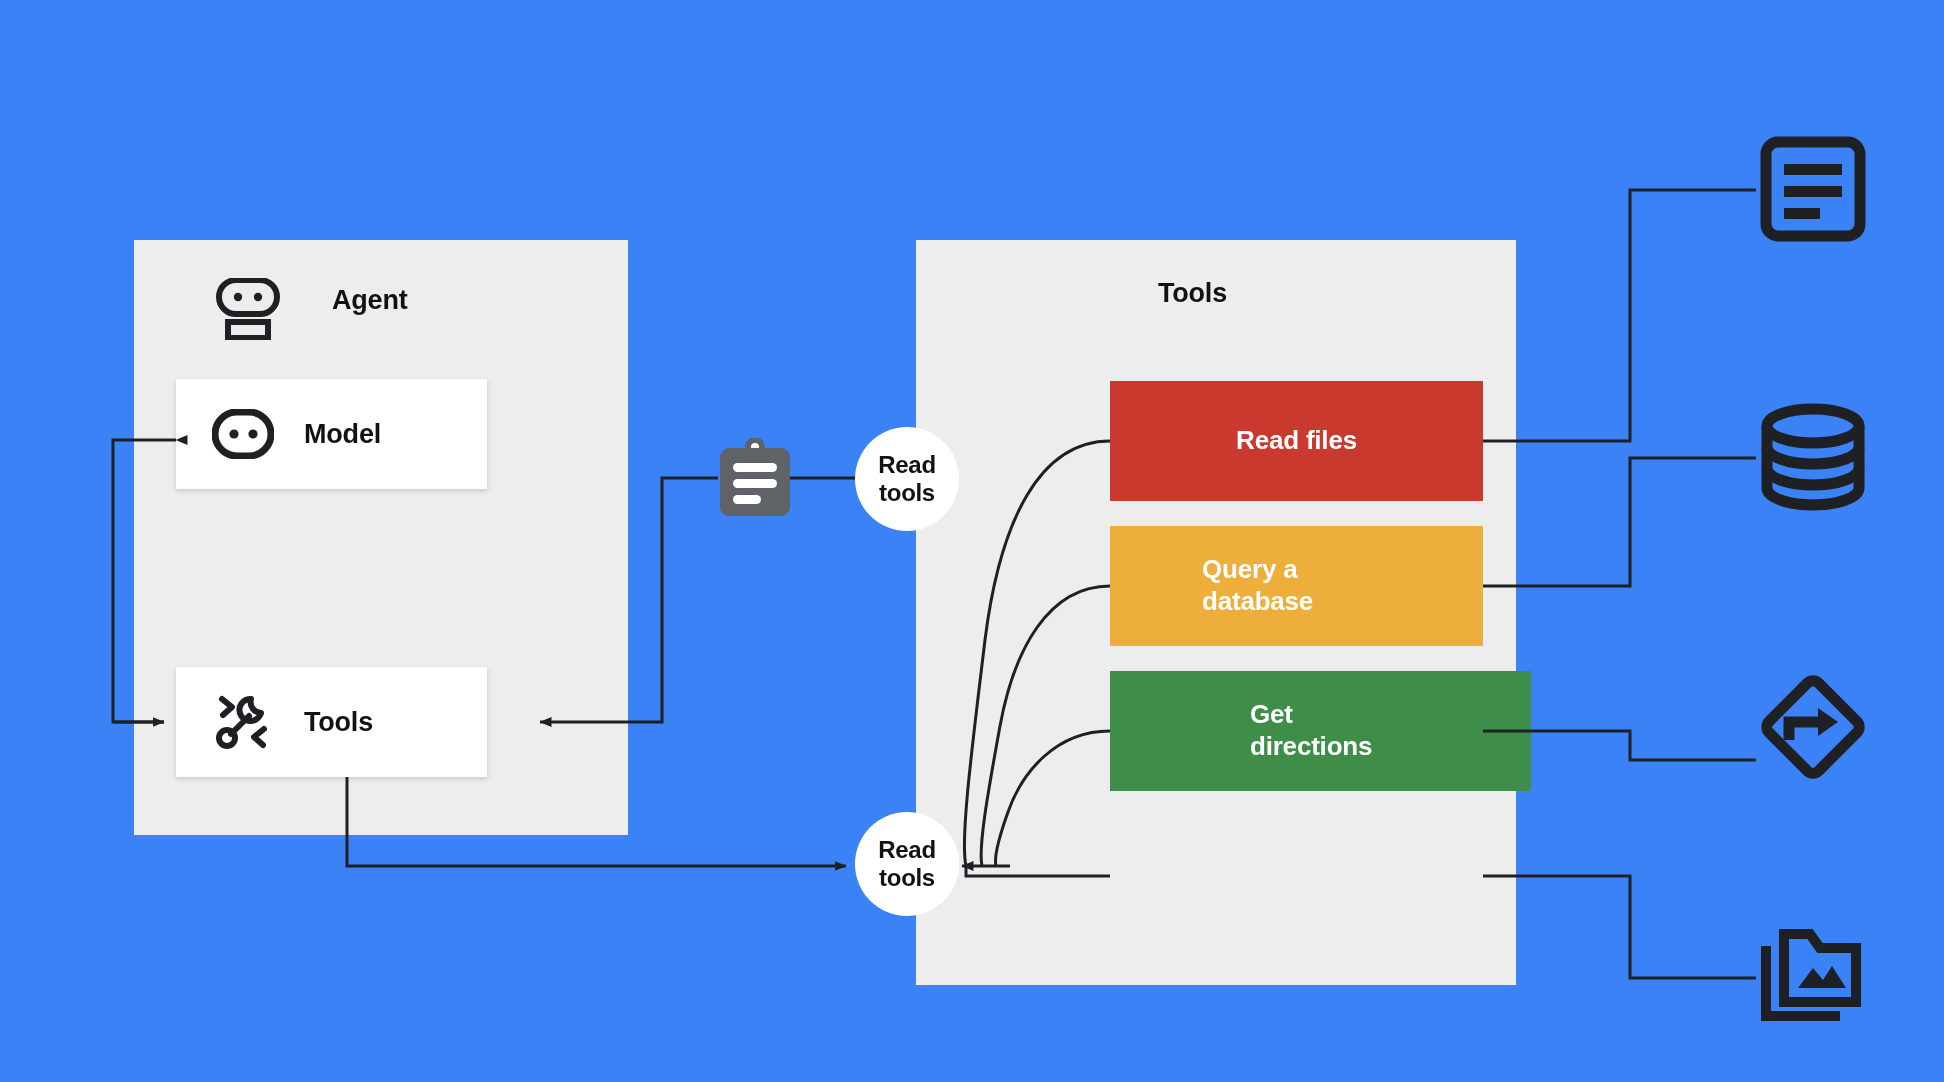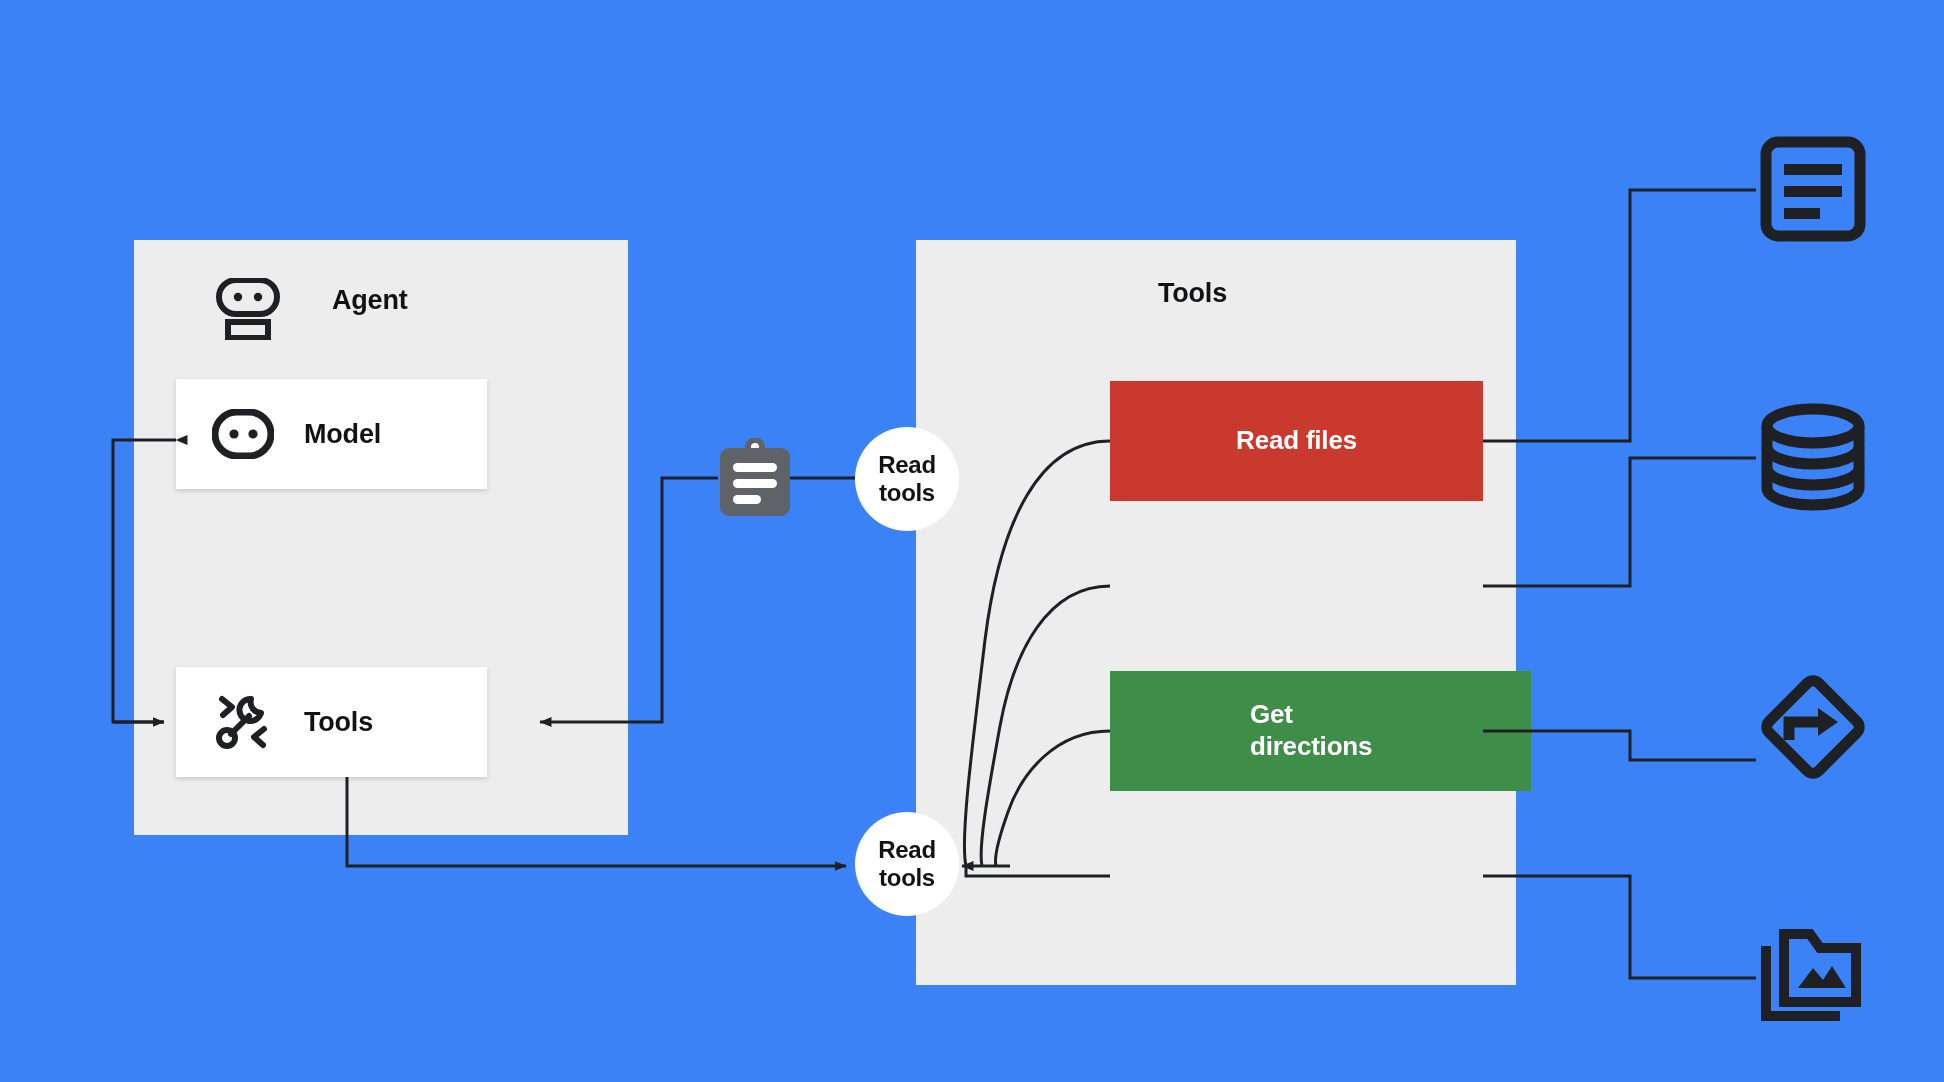"Query a" div.toolbox { html: none -> <div> <span>Query a<br>database</span> </div> }
